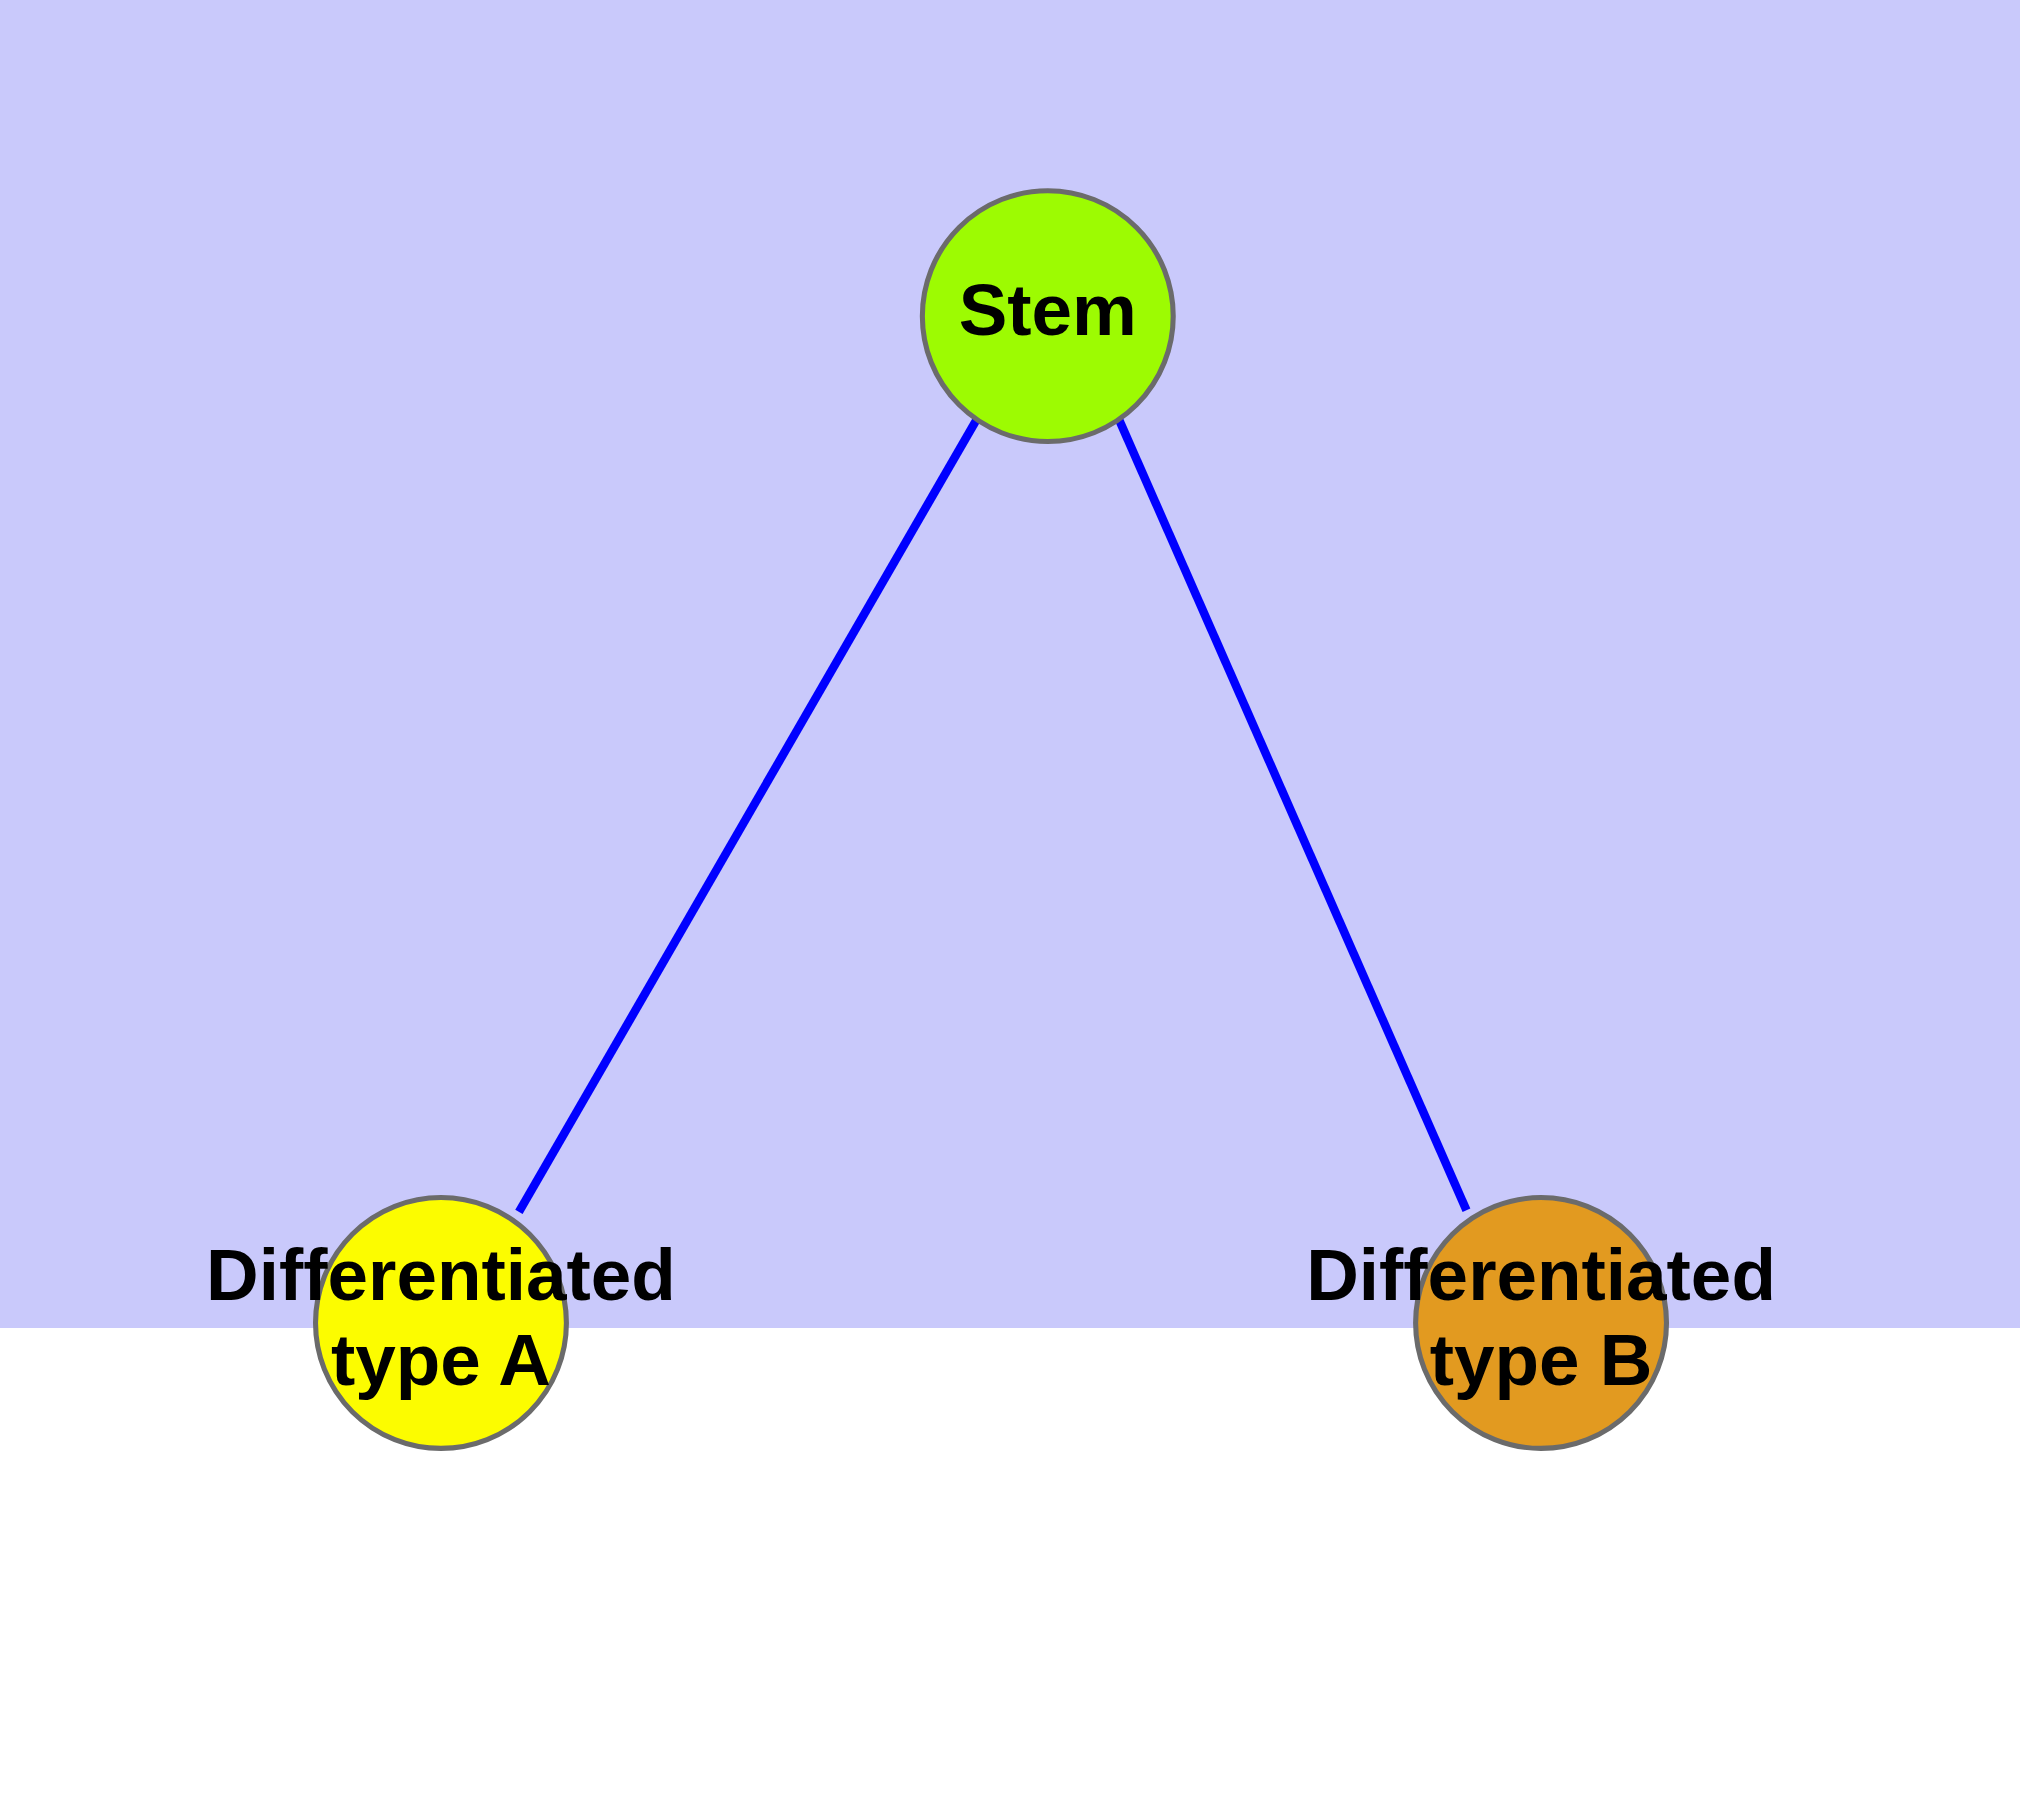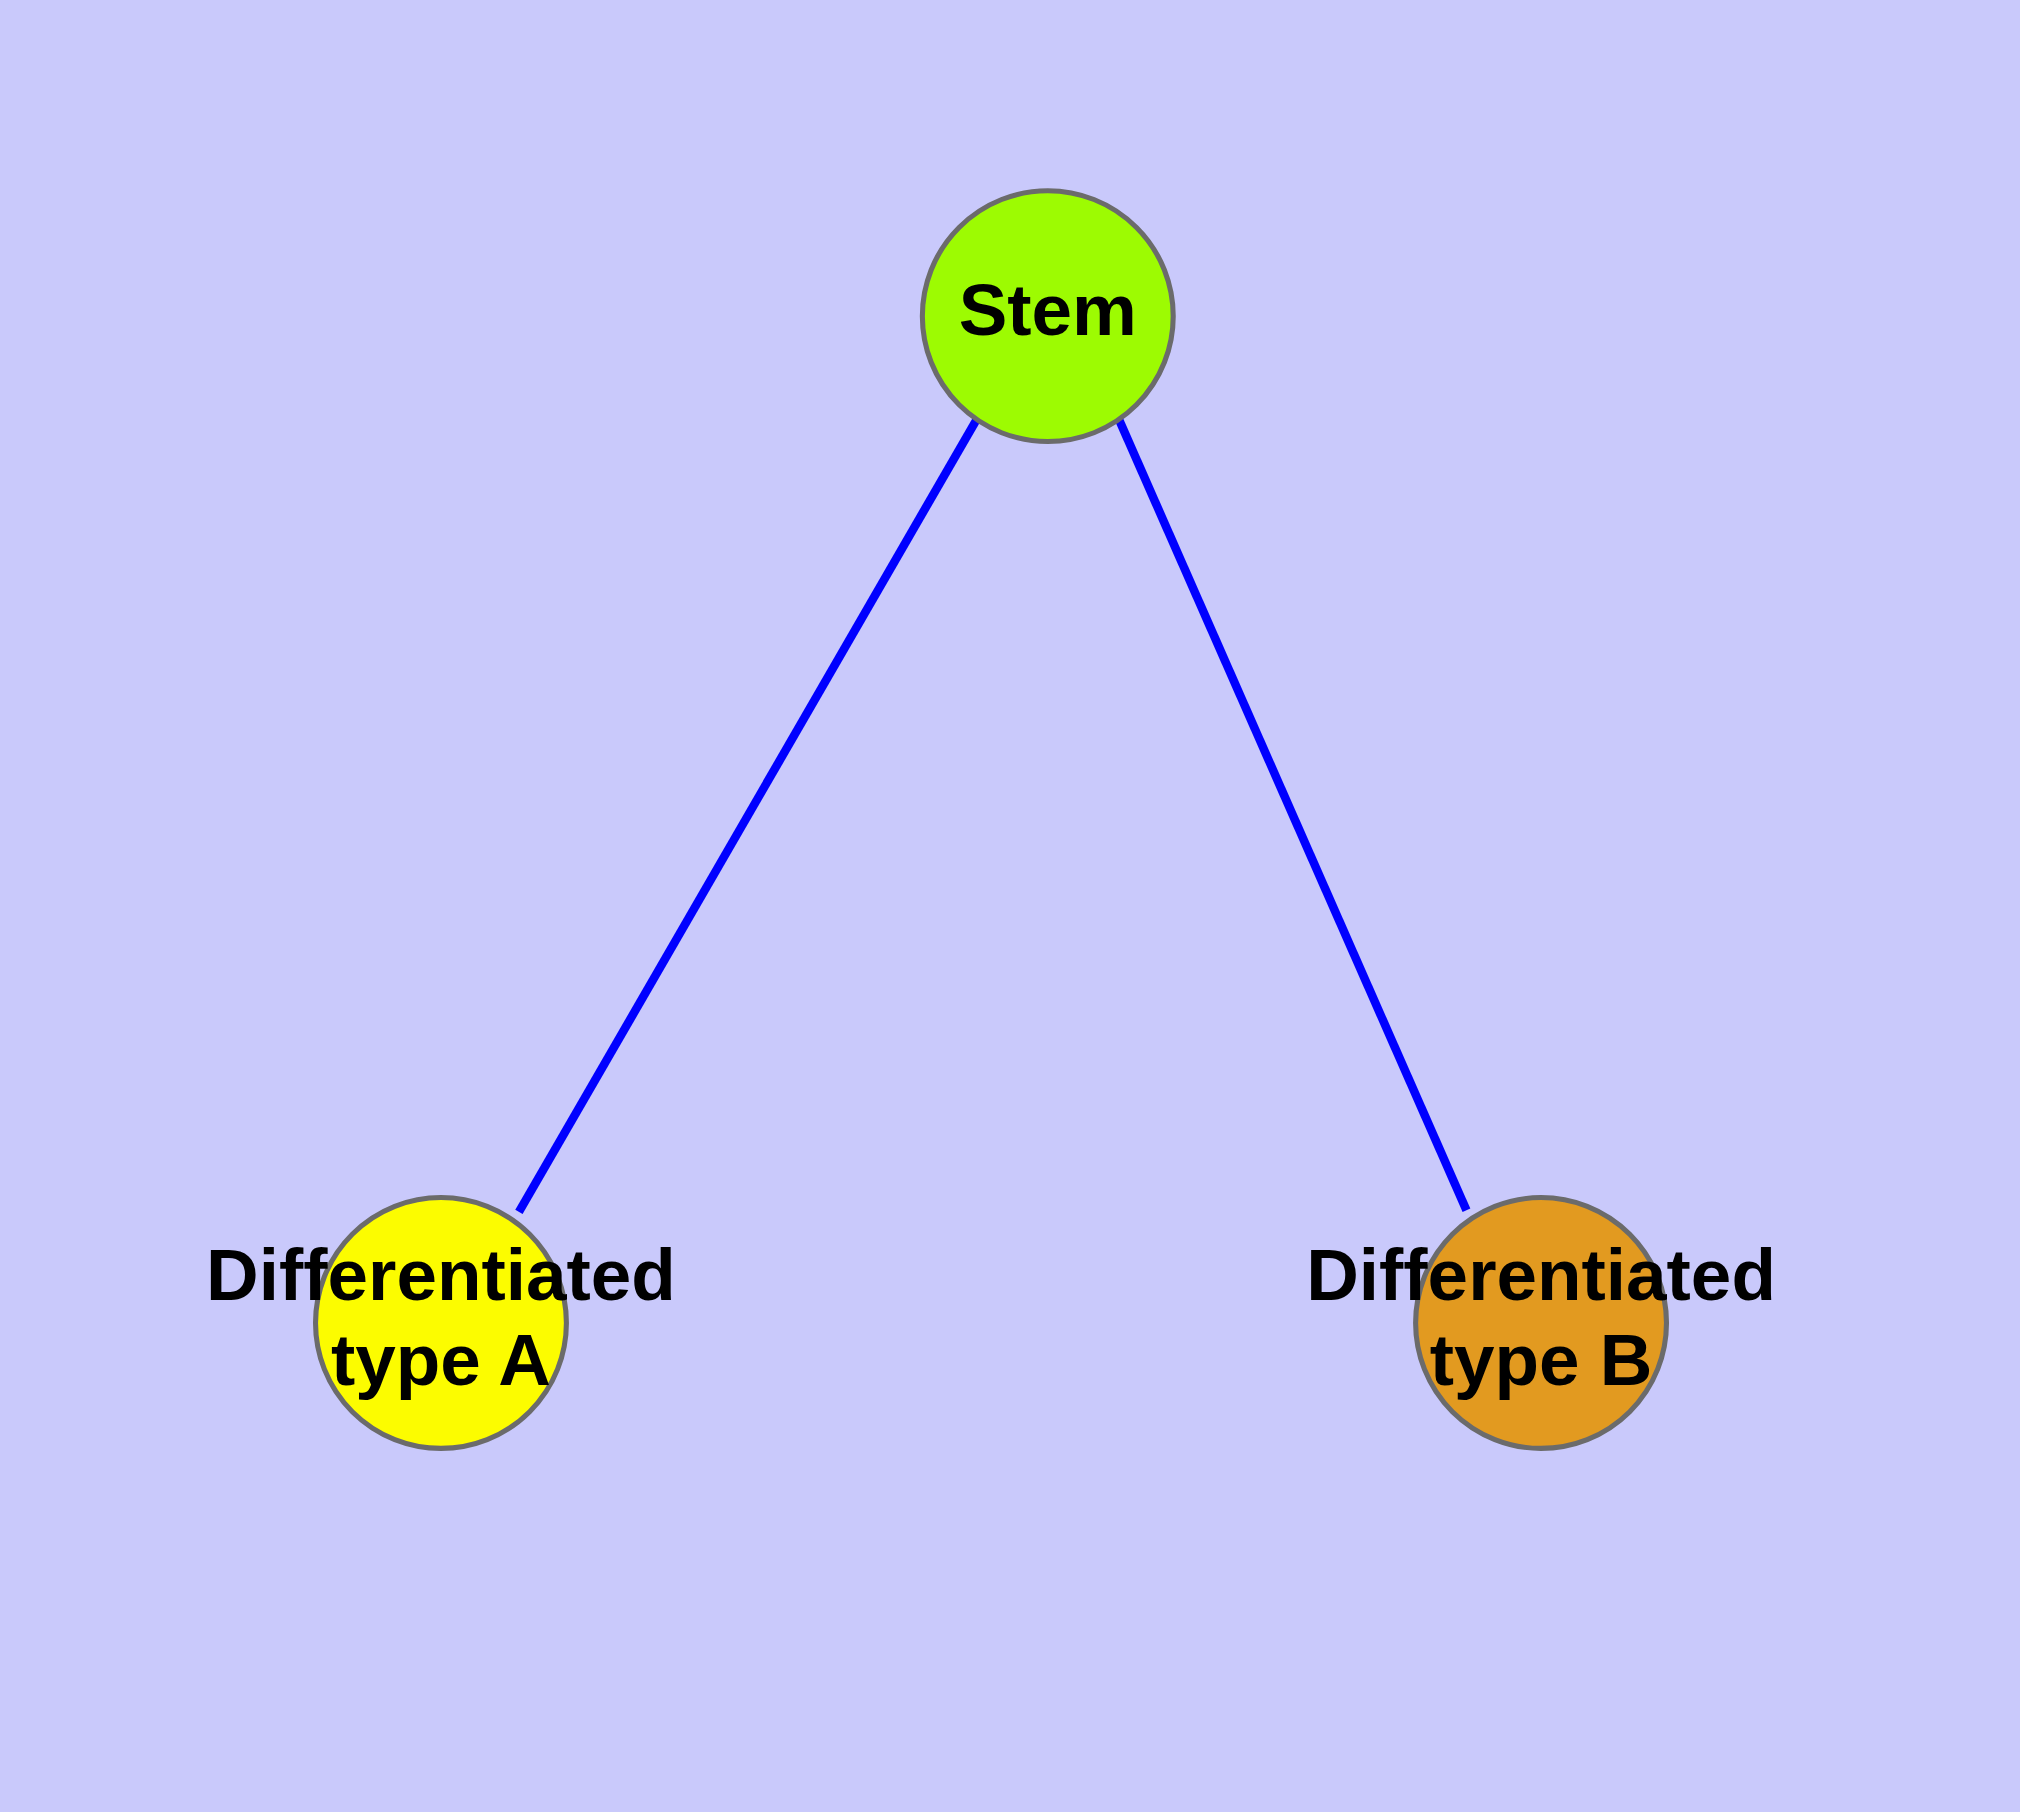"Stem" #canvas { height: 1812px -> 1328px }
